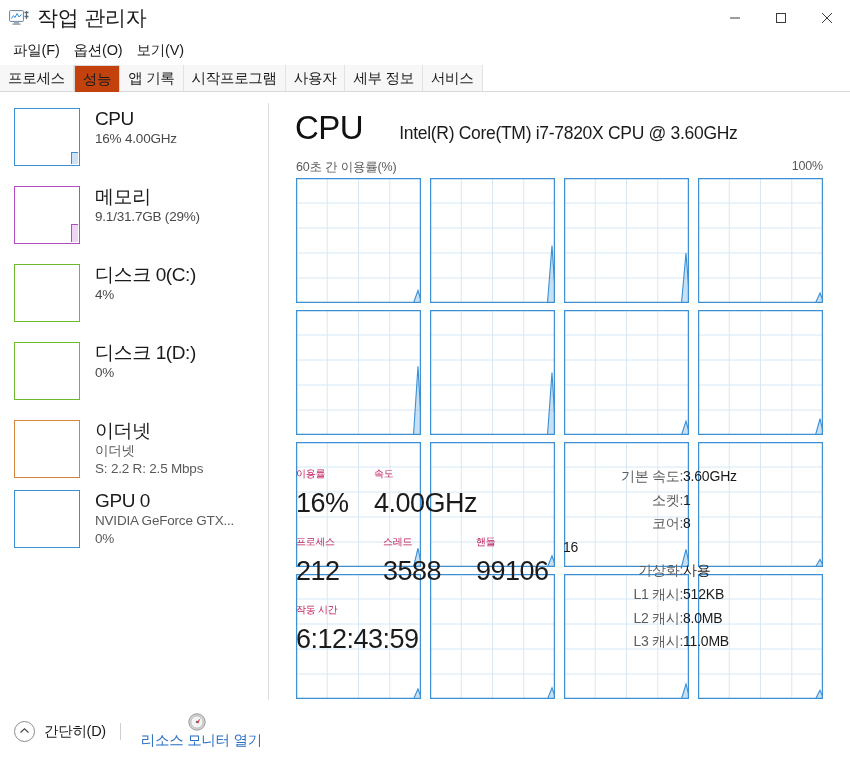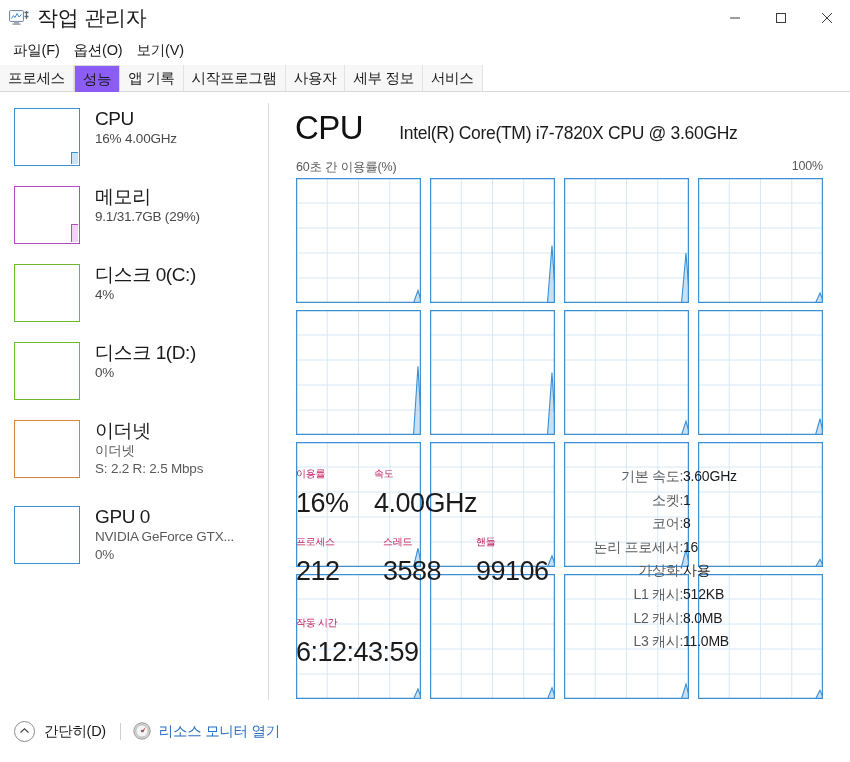"성능" .tab.active { background: #8b5cf6 -> #c2410c }
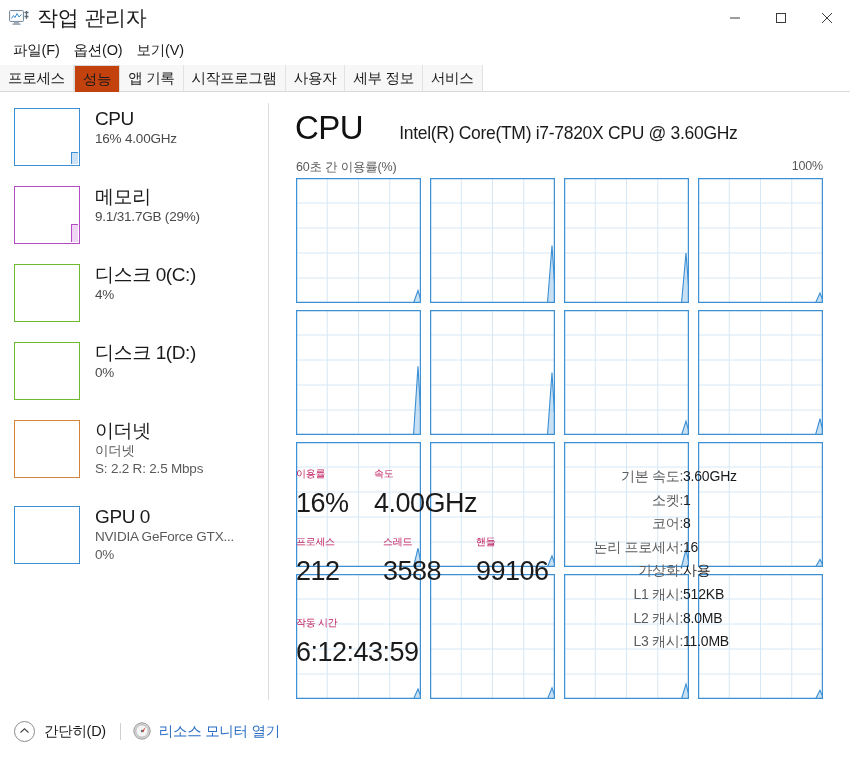"GPU 0" div.side-item { top: 412px -> 396px }
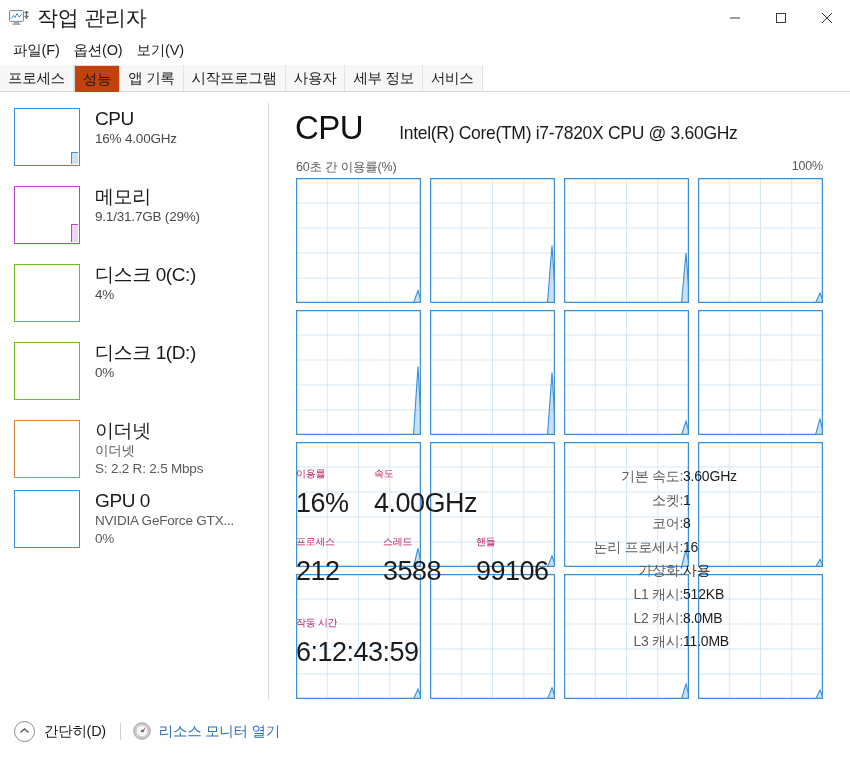"논리 프로세서:" div.spec-key { html: <div>논리 프로세서:</div> -> none }
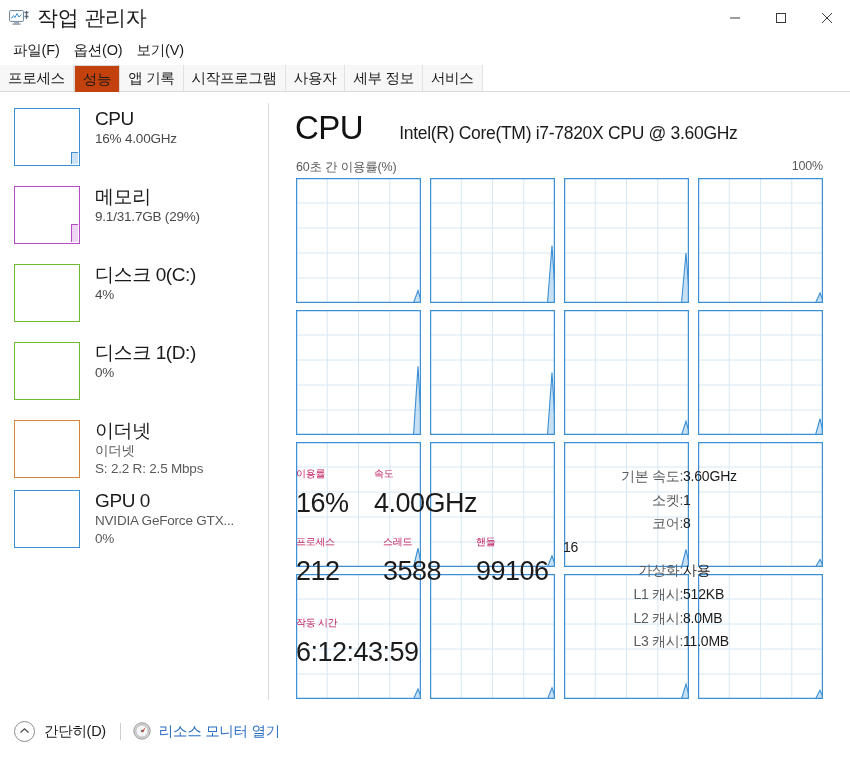"작동 시간" div.stat-row { margin-top: 23px -> 10px }
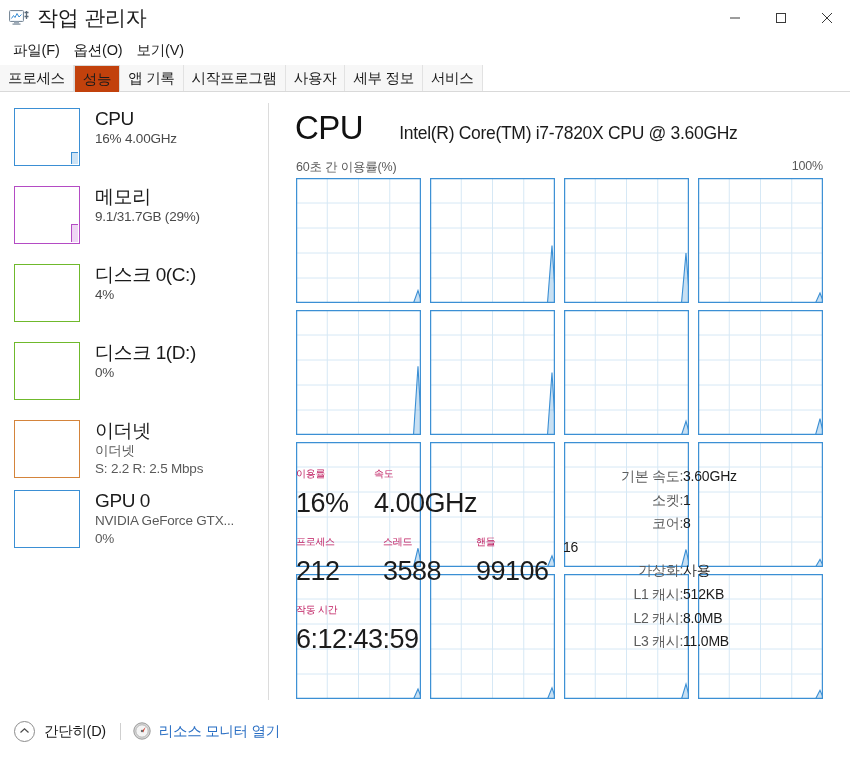"리소스 모니터 열기" .resmon { flex-direction: none -> column }
